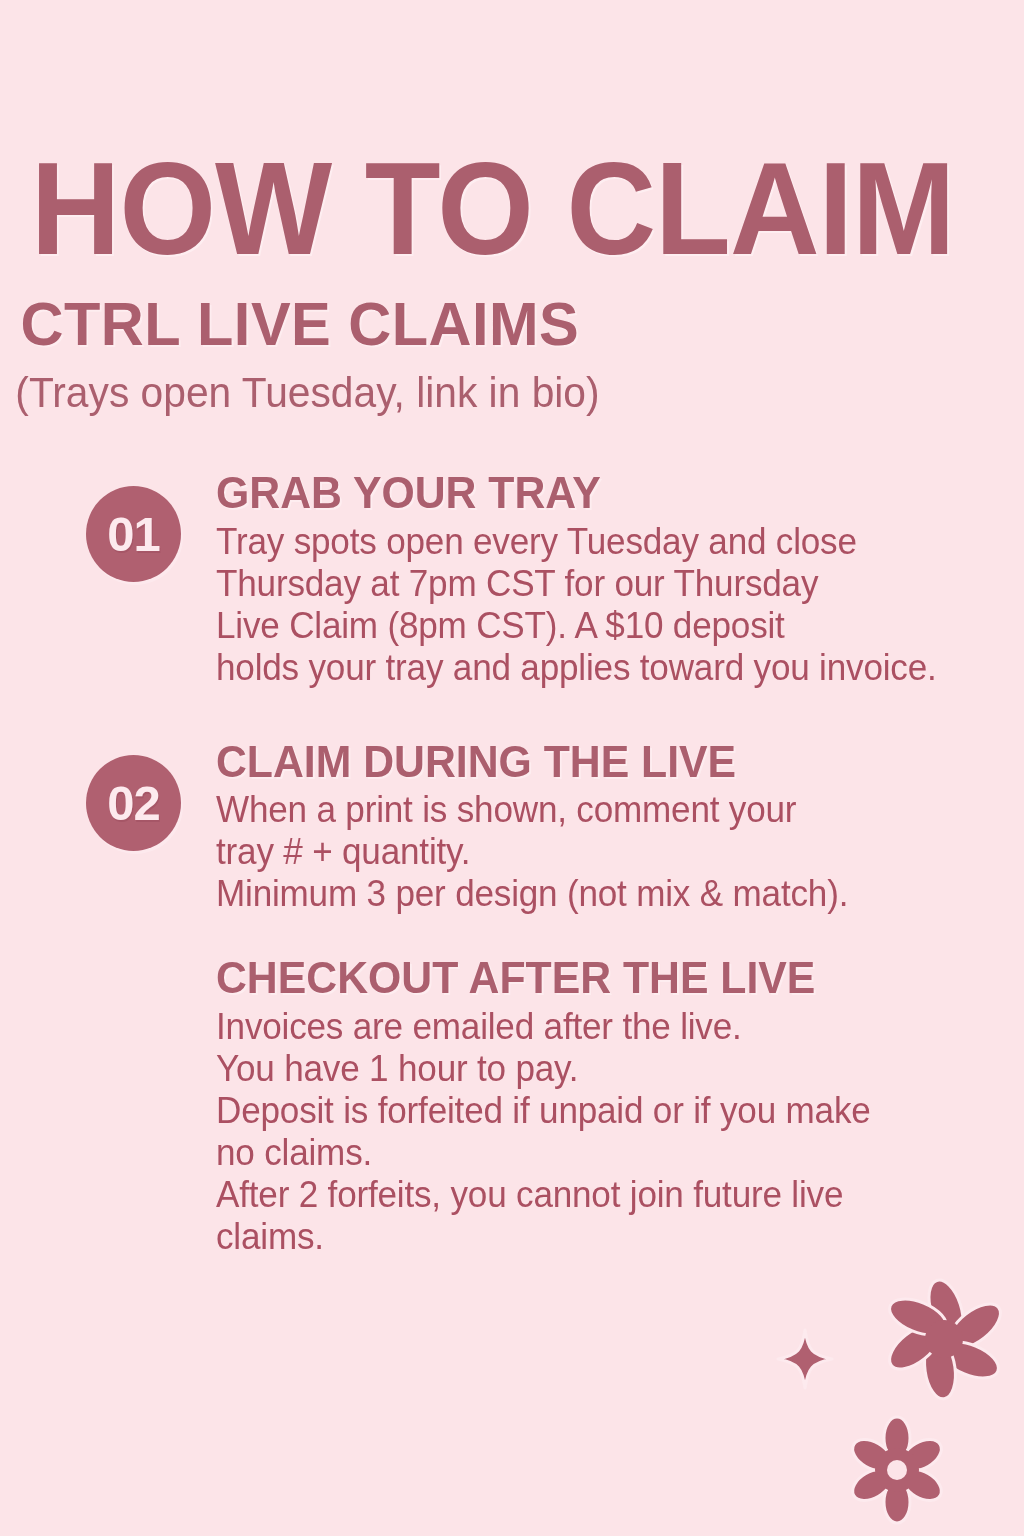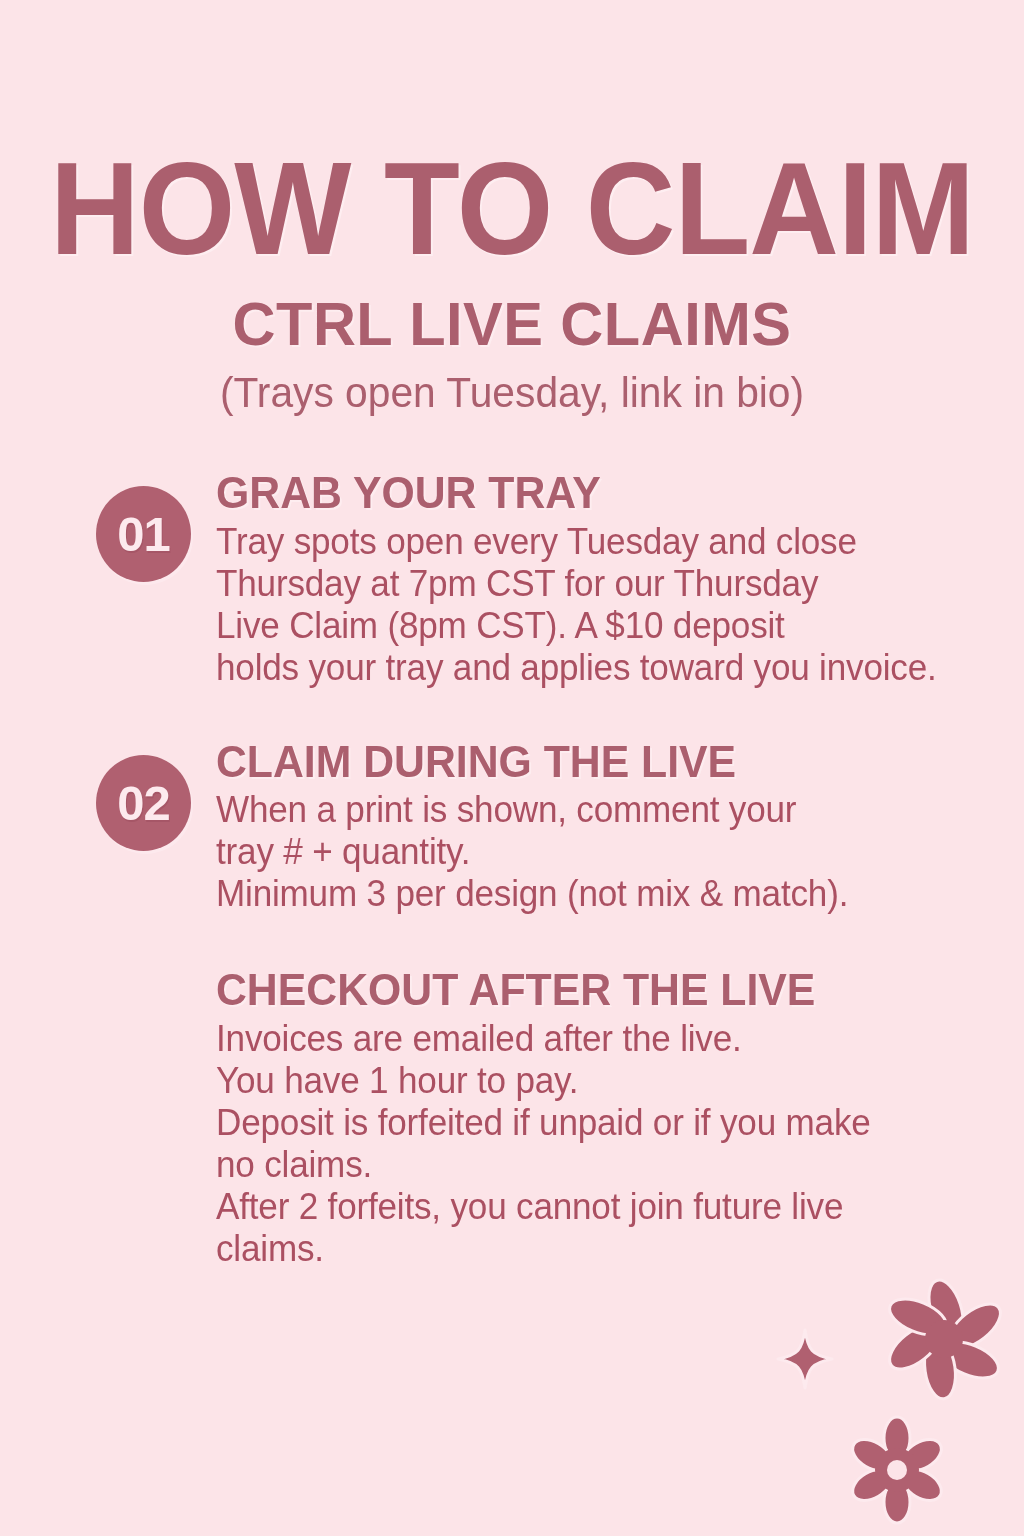"HOW TO CLAIM" .header { text-align: center -> none }
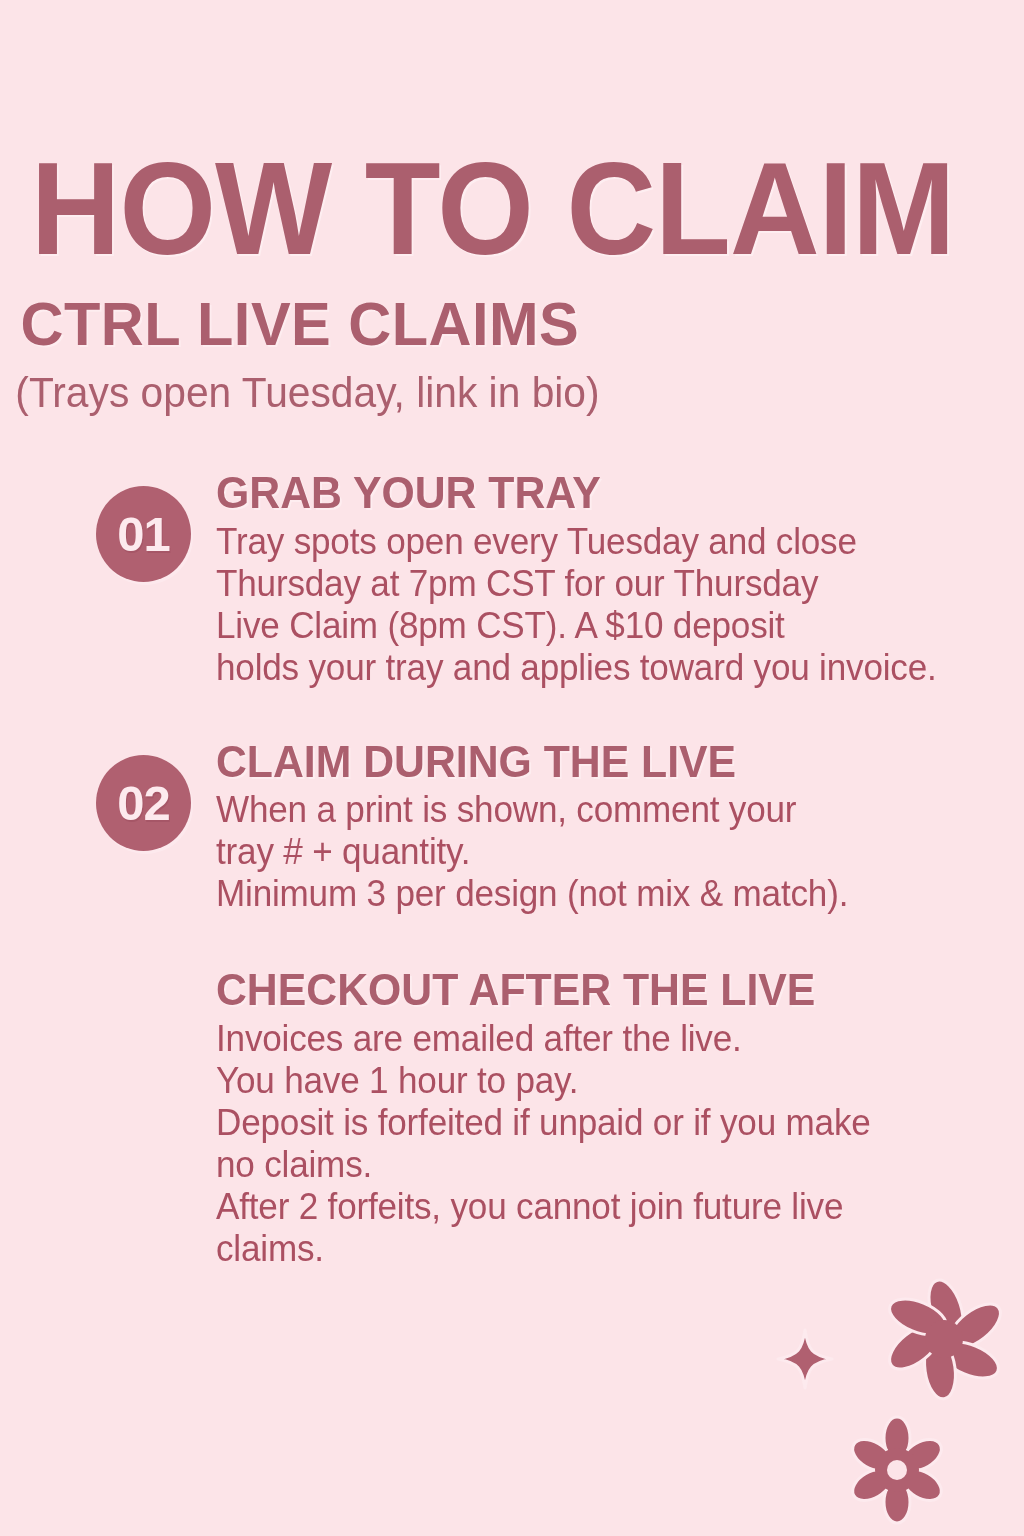"01" .step-badge { left: 96px -> 86px }
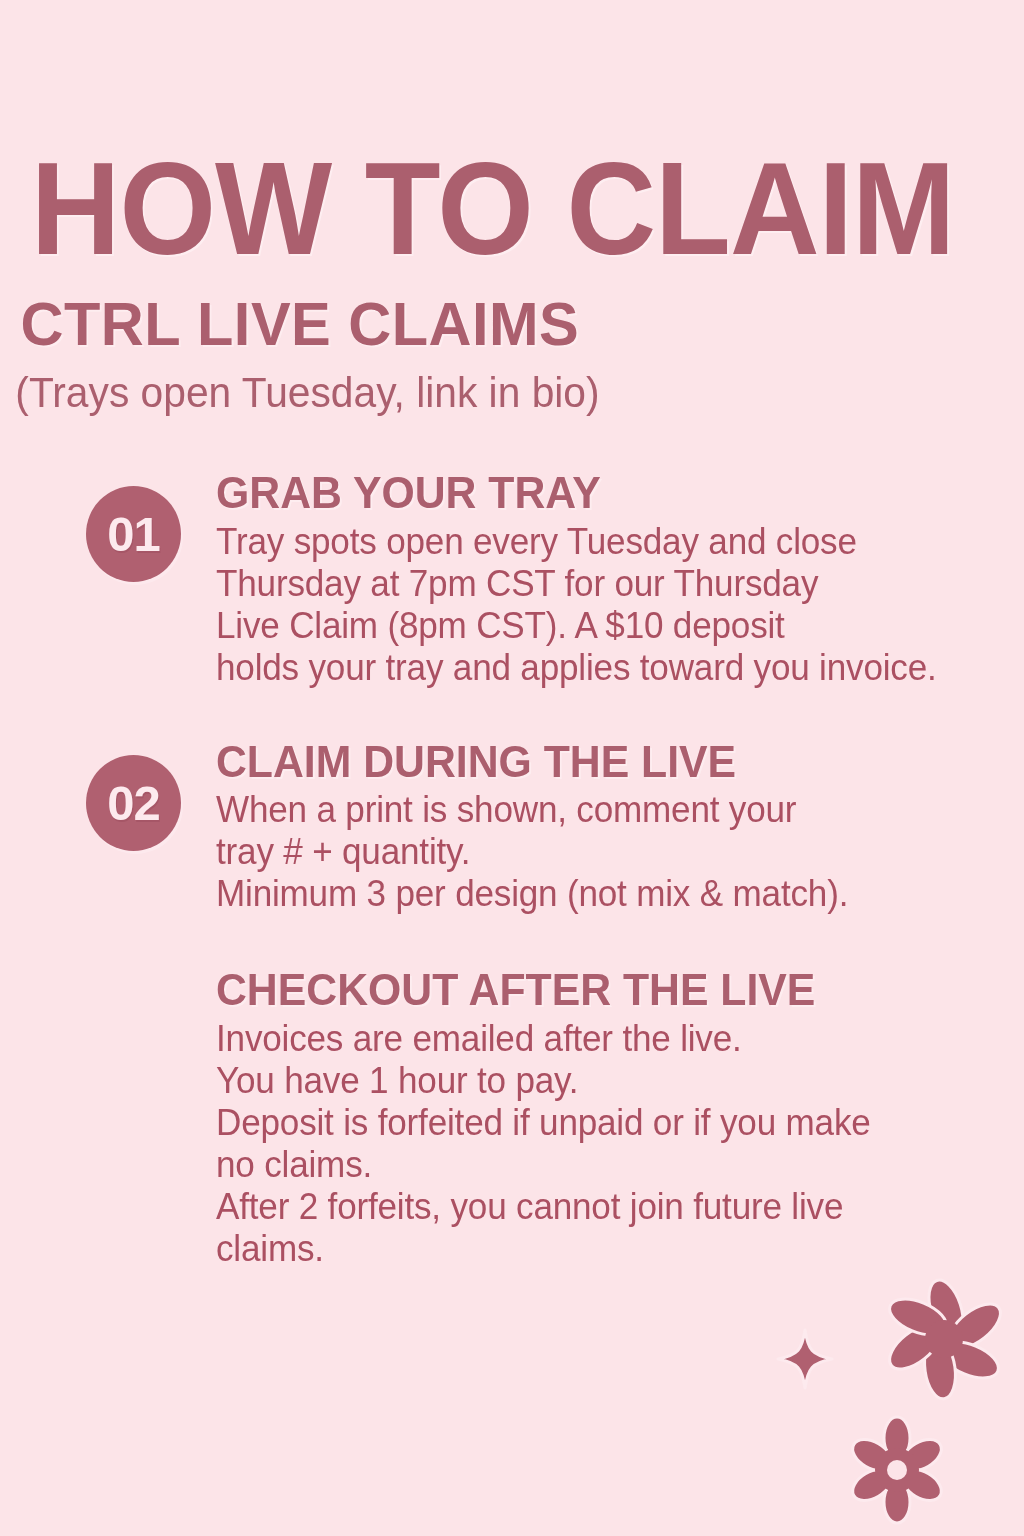"02" #step-2 { margin-bottom: 52px -> 40px }
